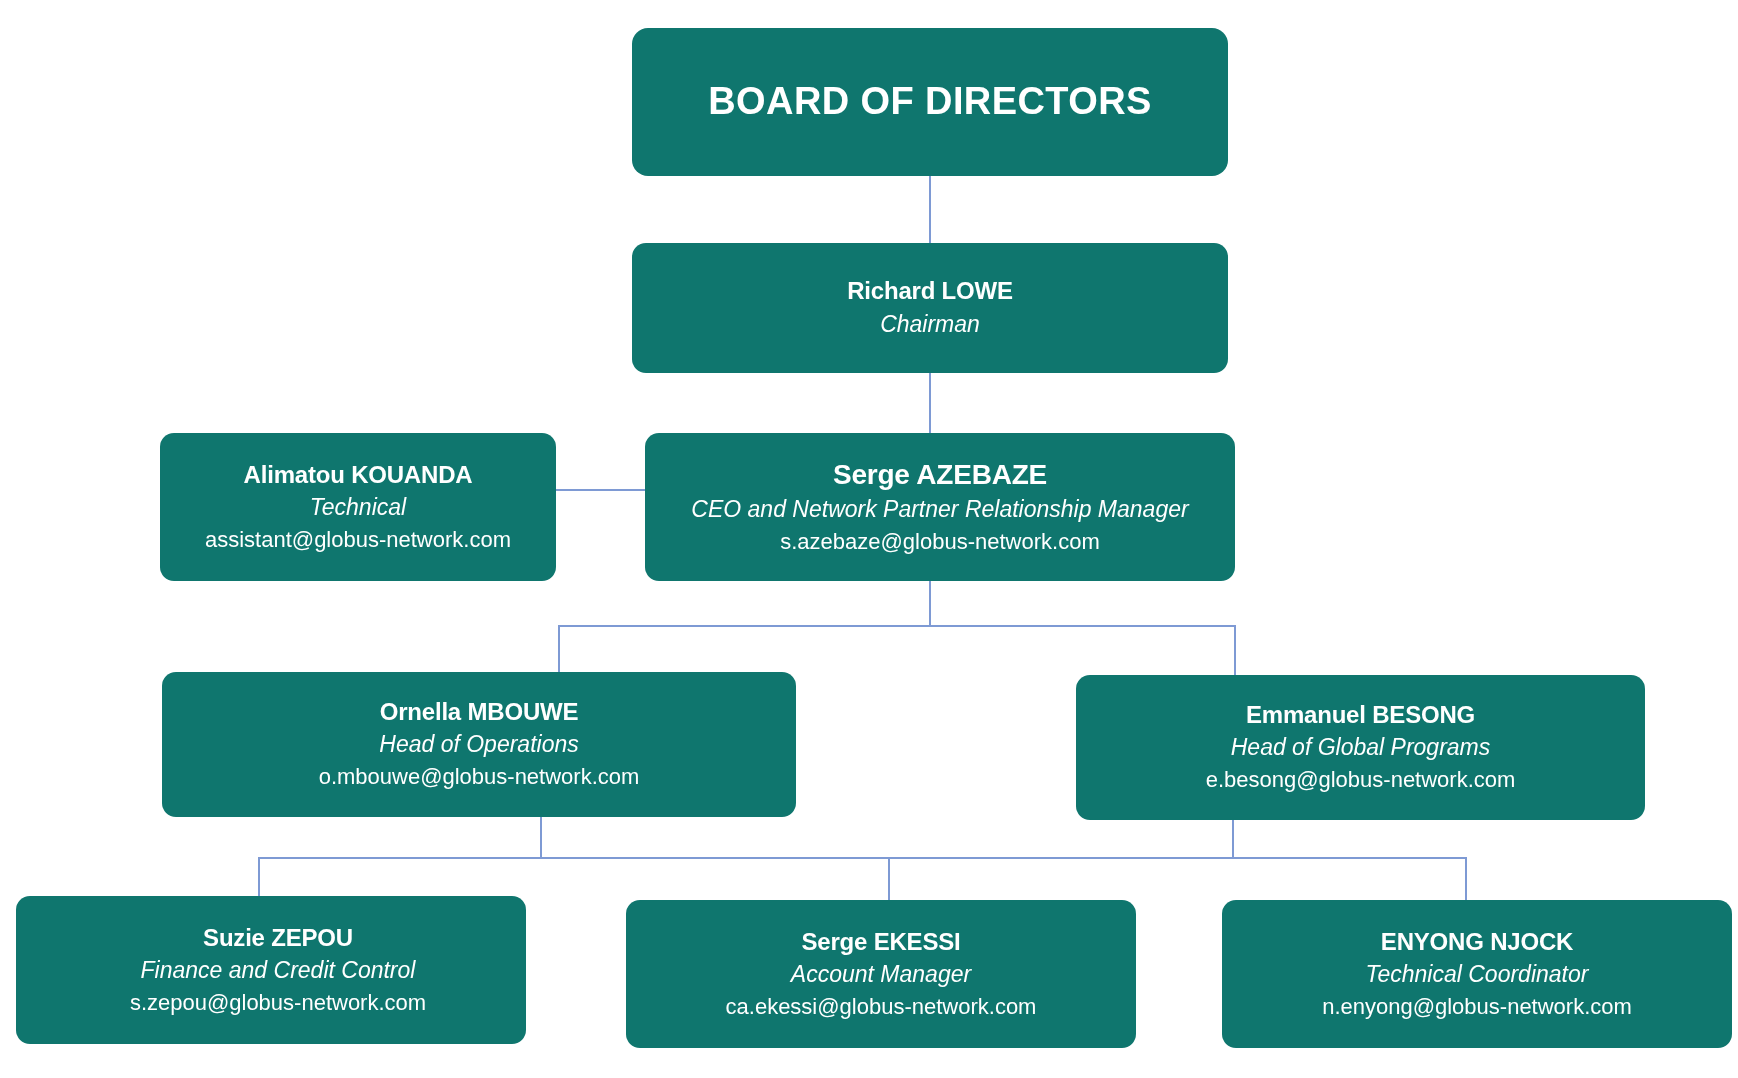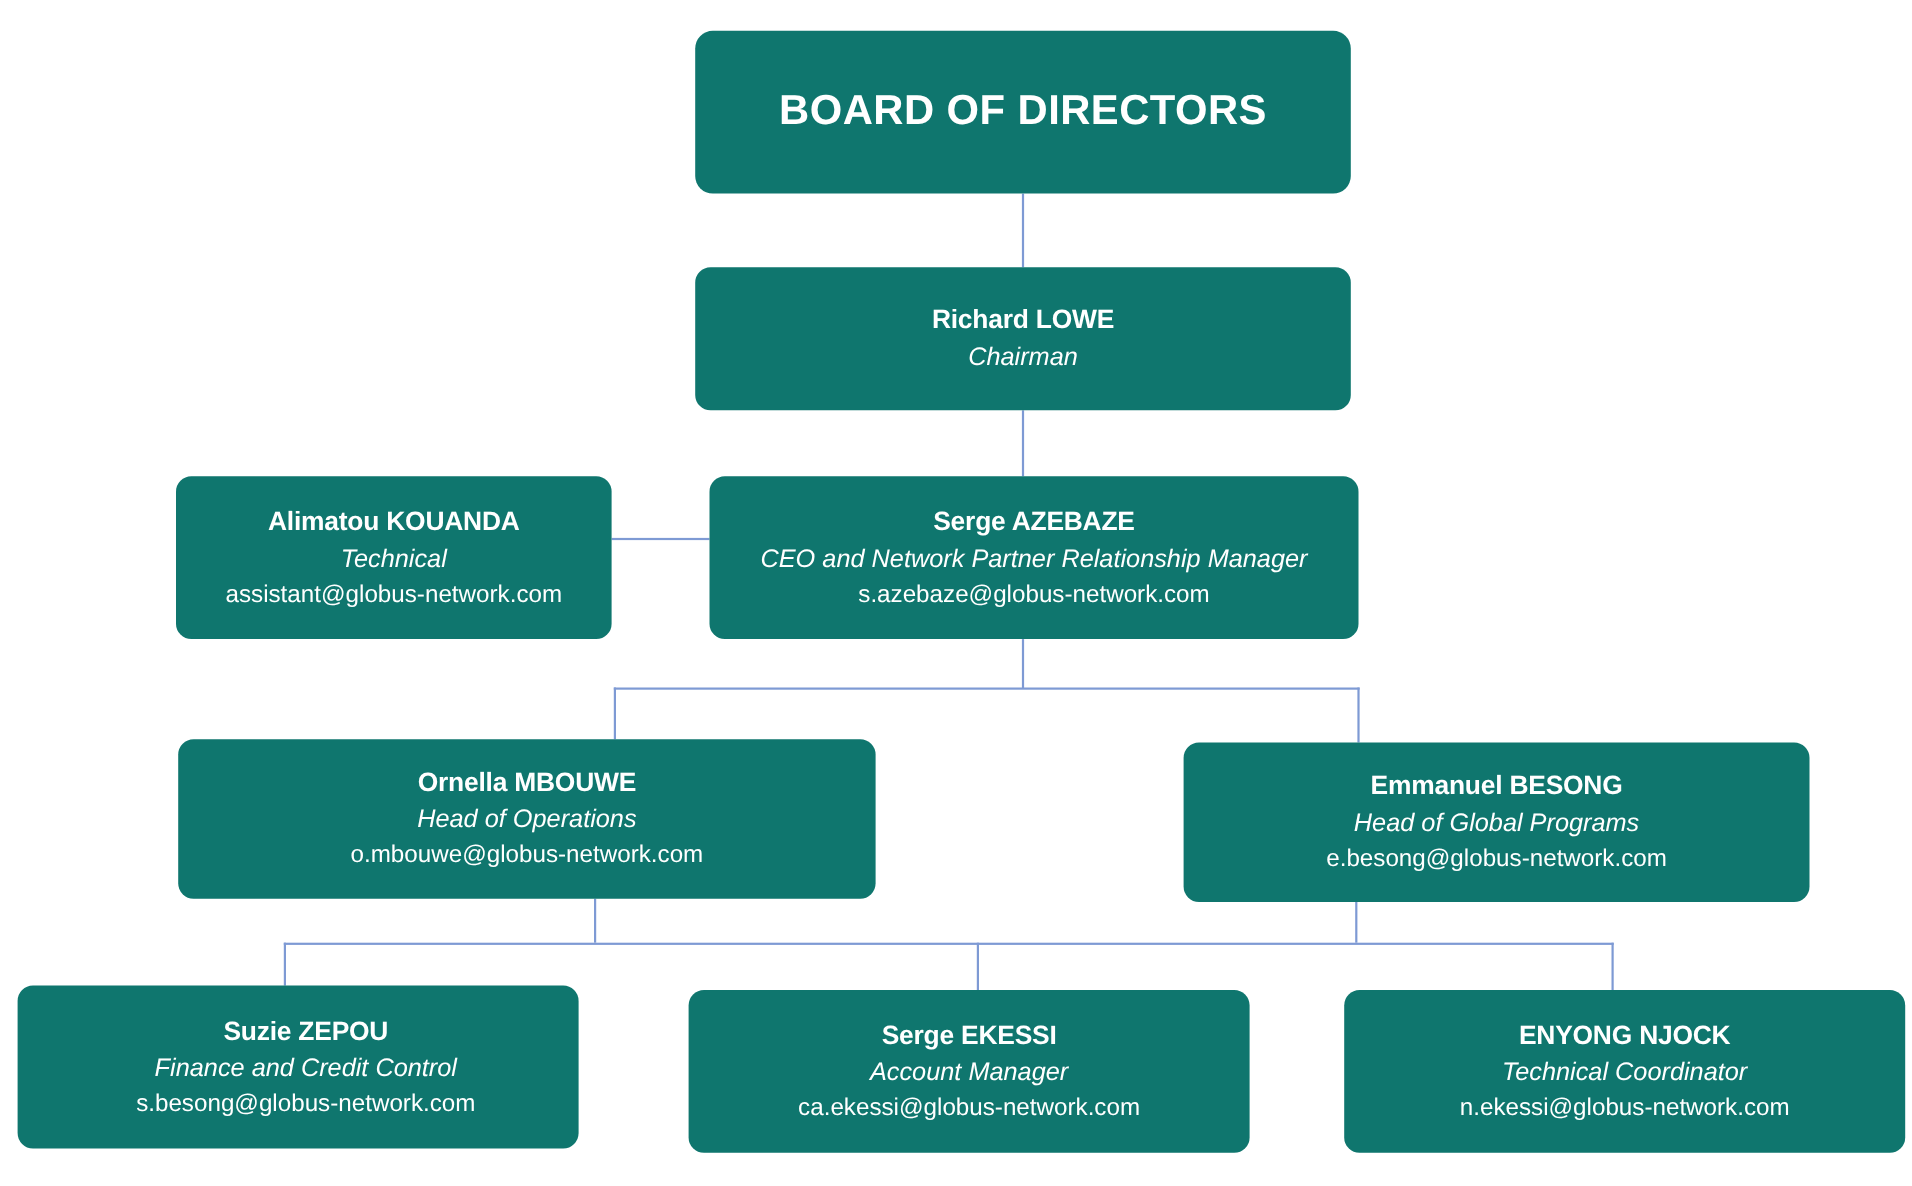"Serge AZEBAZE" #node-ceo .name { font-size: 24px -> 28px }
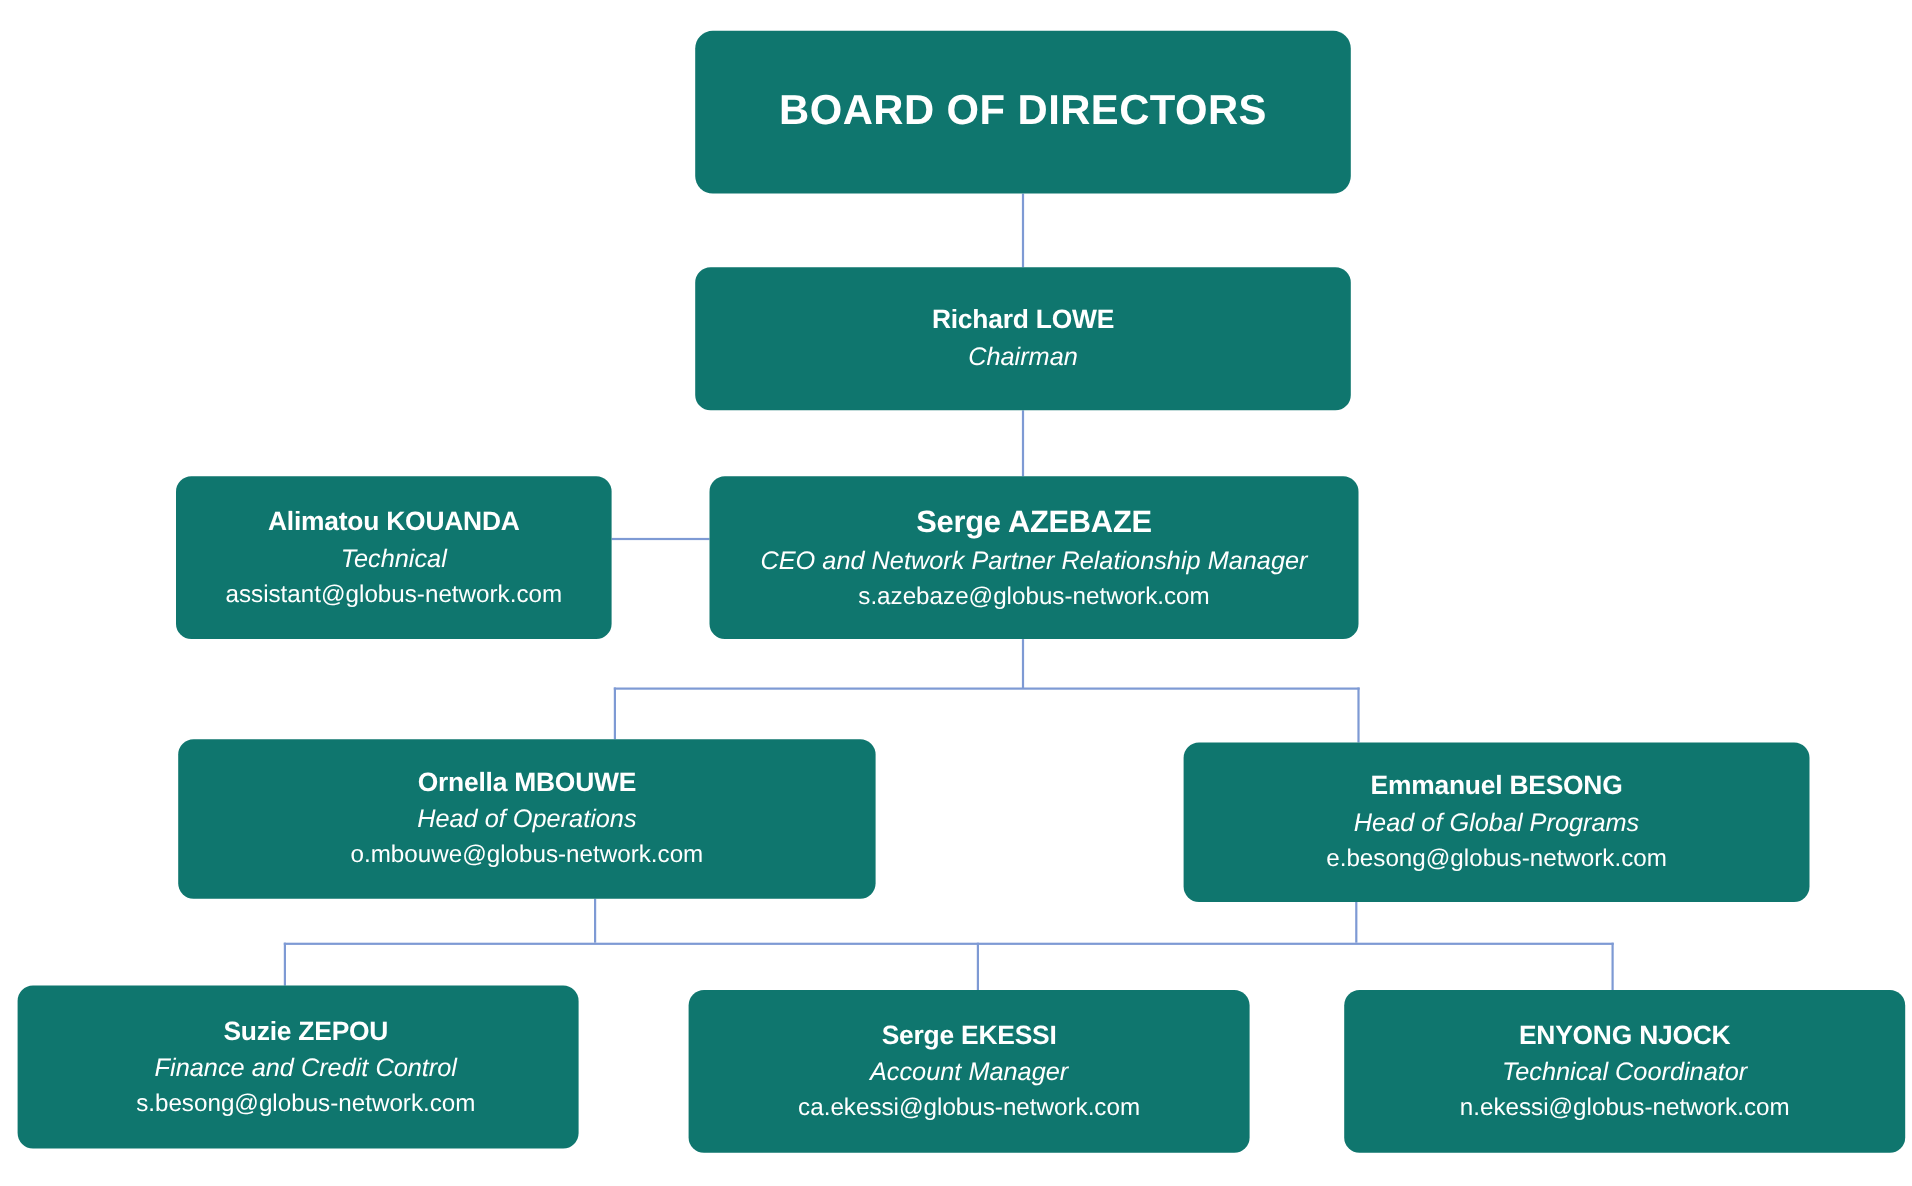"s.besong@globus-network.com" div.email { text: s.besong@globus-network.com -> s.zepou@globus-network.com }
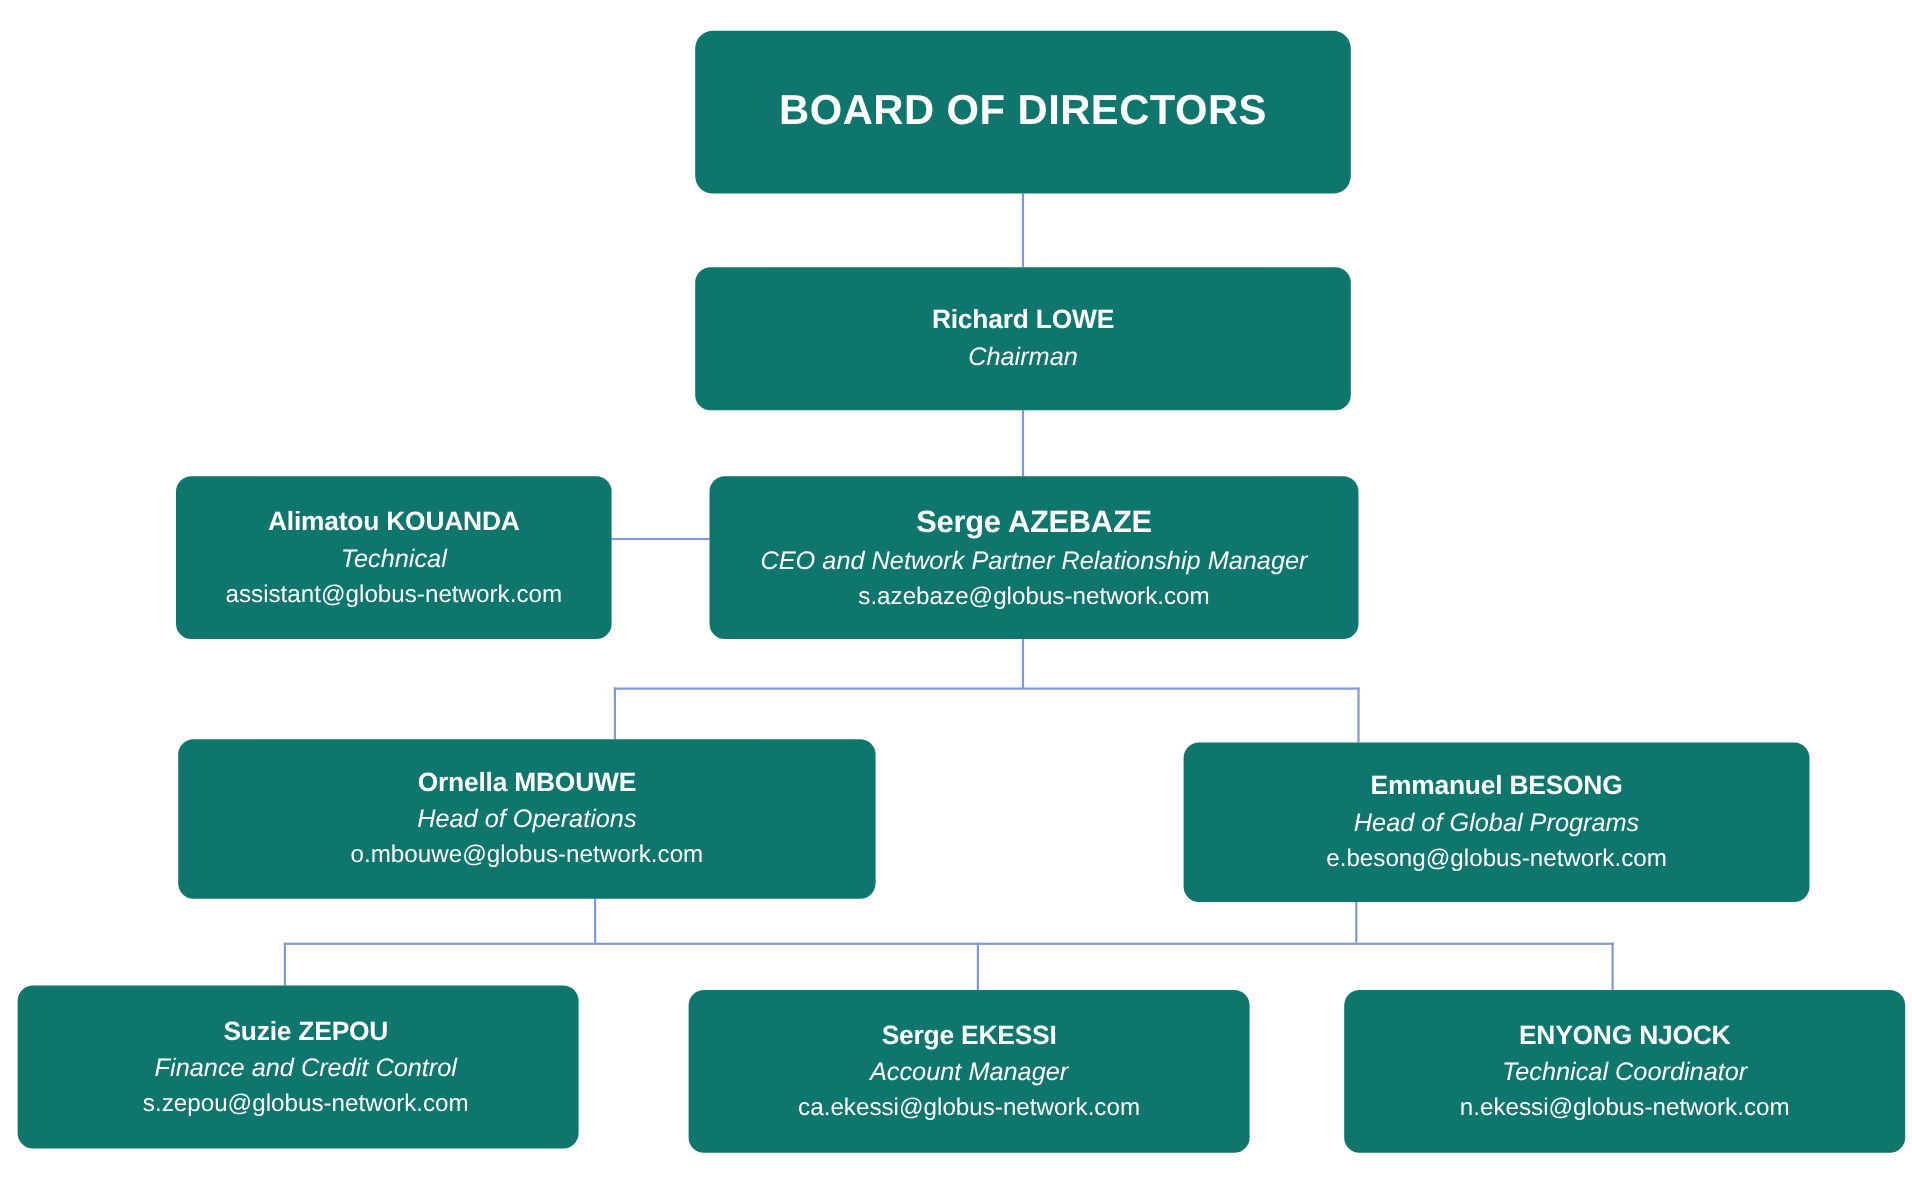"n.ekessi@globus-network.com" div.email { text: n.ekessi@globus-network.com -> n.enyong@globus-network.com }
